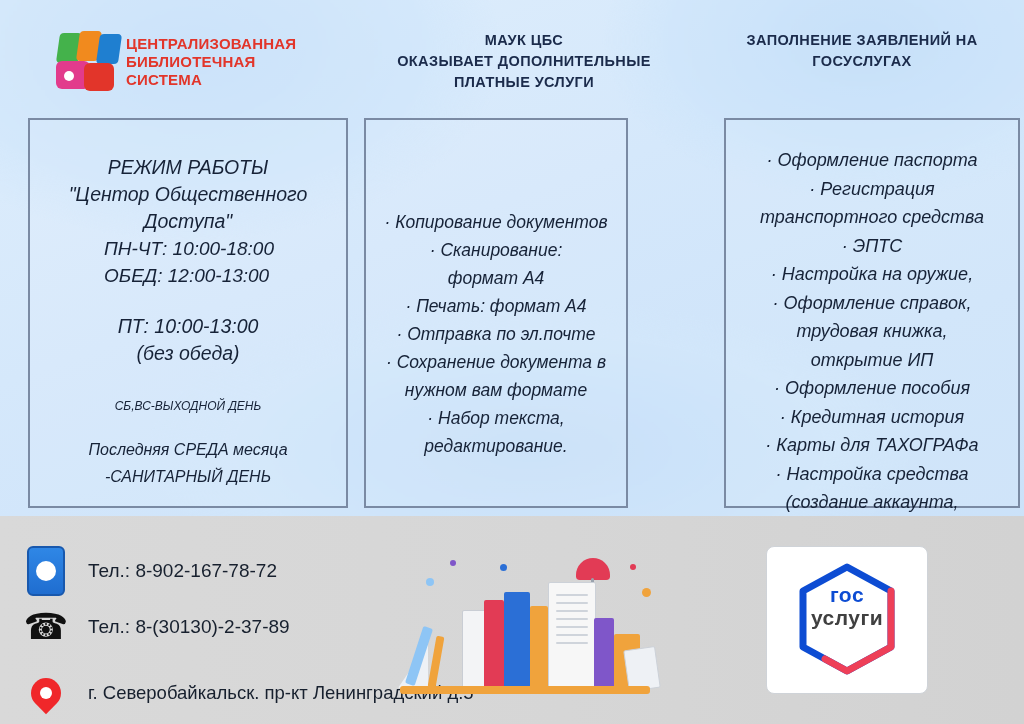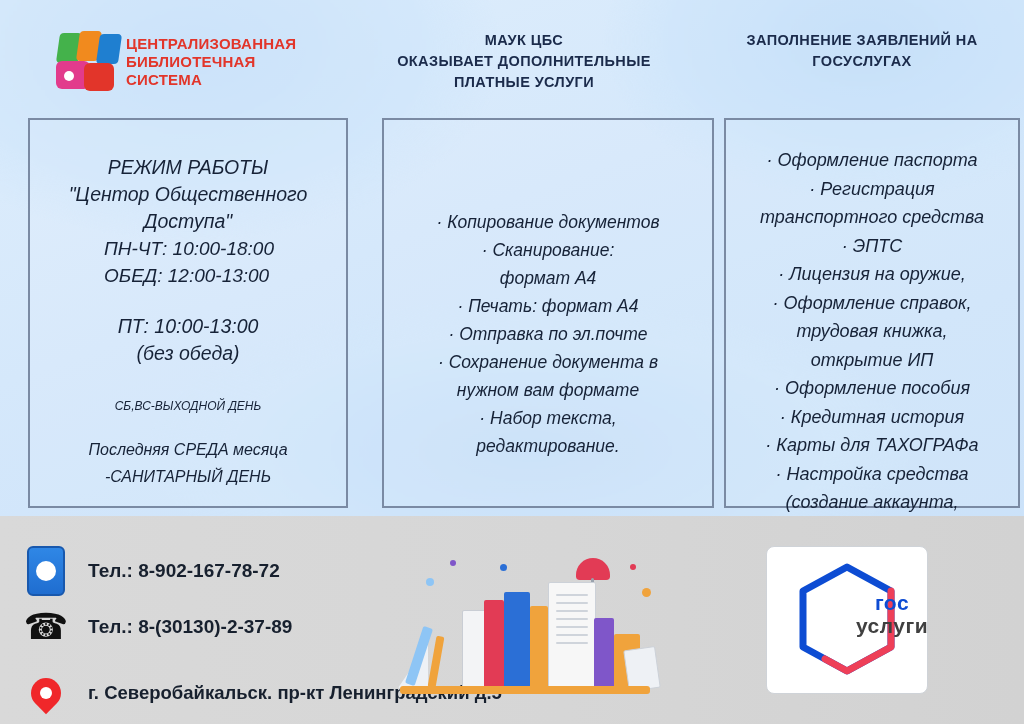"· Копирование документов" .panel.p2 { left: 382px -> 364px; width: 332px -> 264px }
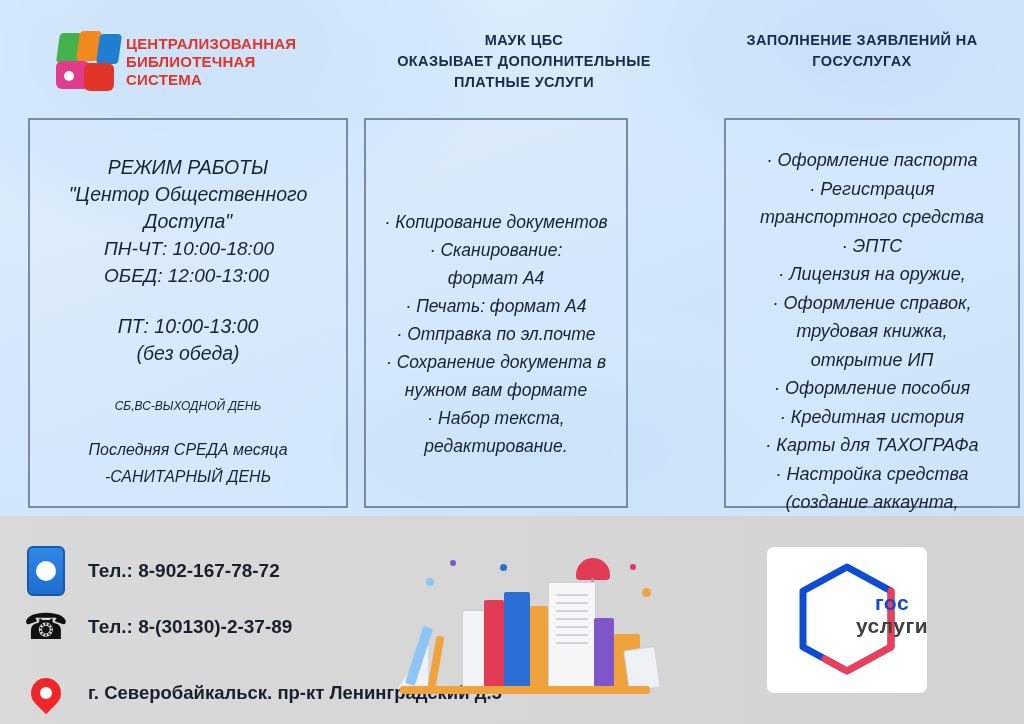"· Лицензия на оружие," div { text: Лицензия -> Настройка }
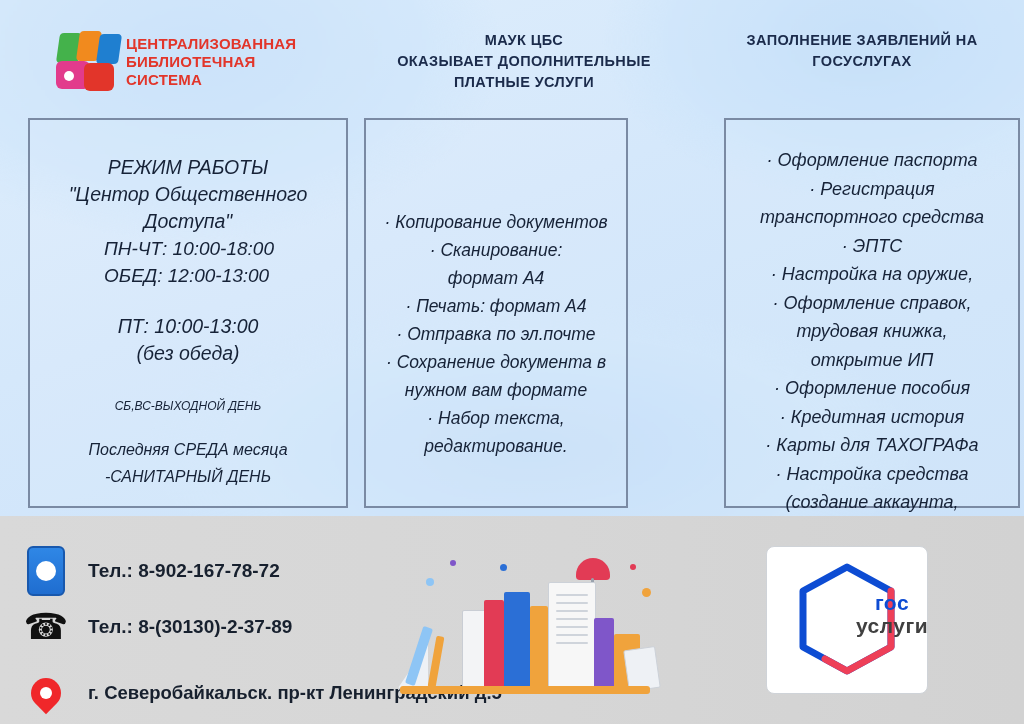"Тел.: 8-902-167-78-72" .contact .txt { font-weight: bold -> normal }
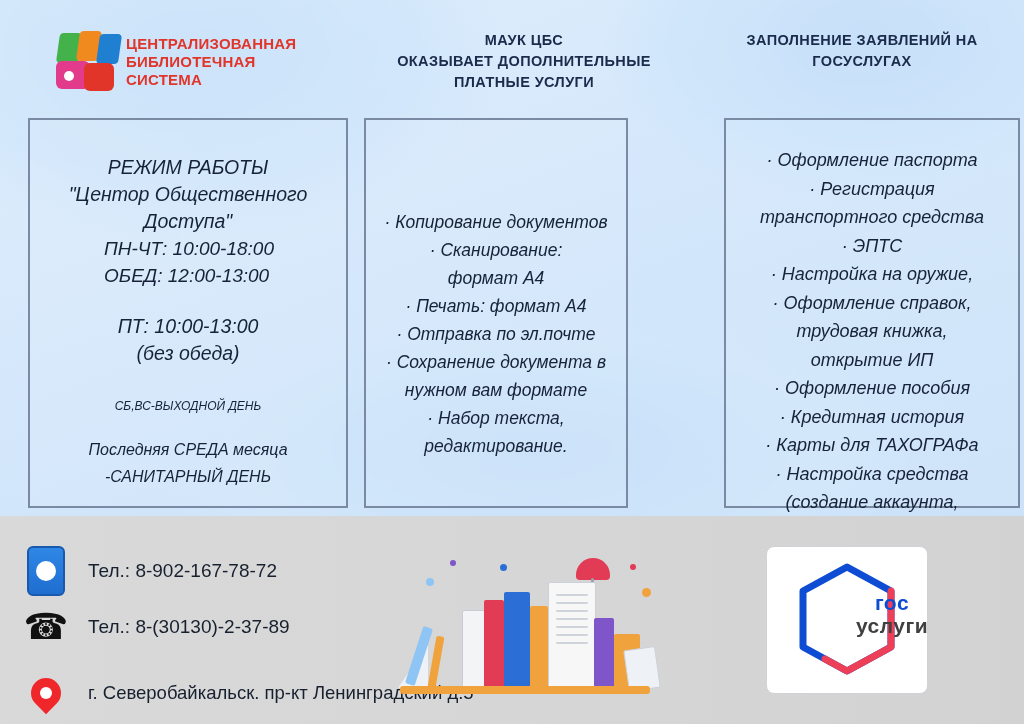"гос" .gos .label { padding-left: 45px -> none; top: 44px -> 36px }
